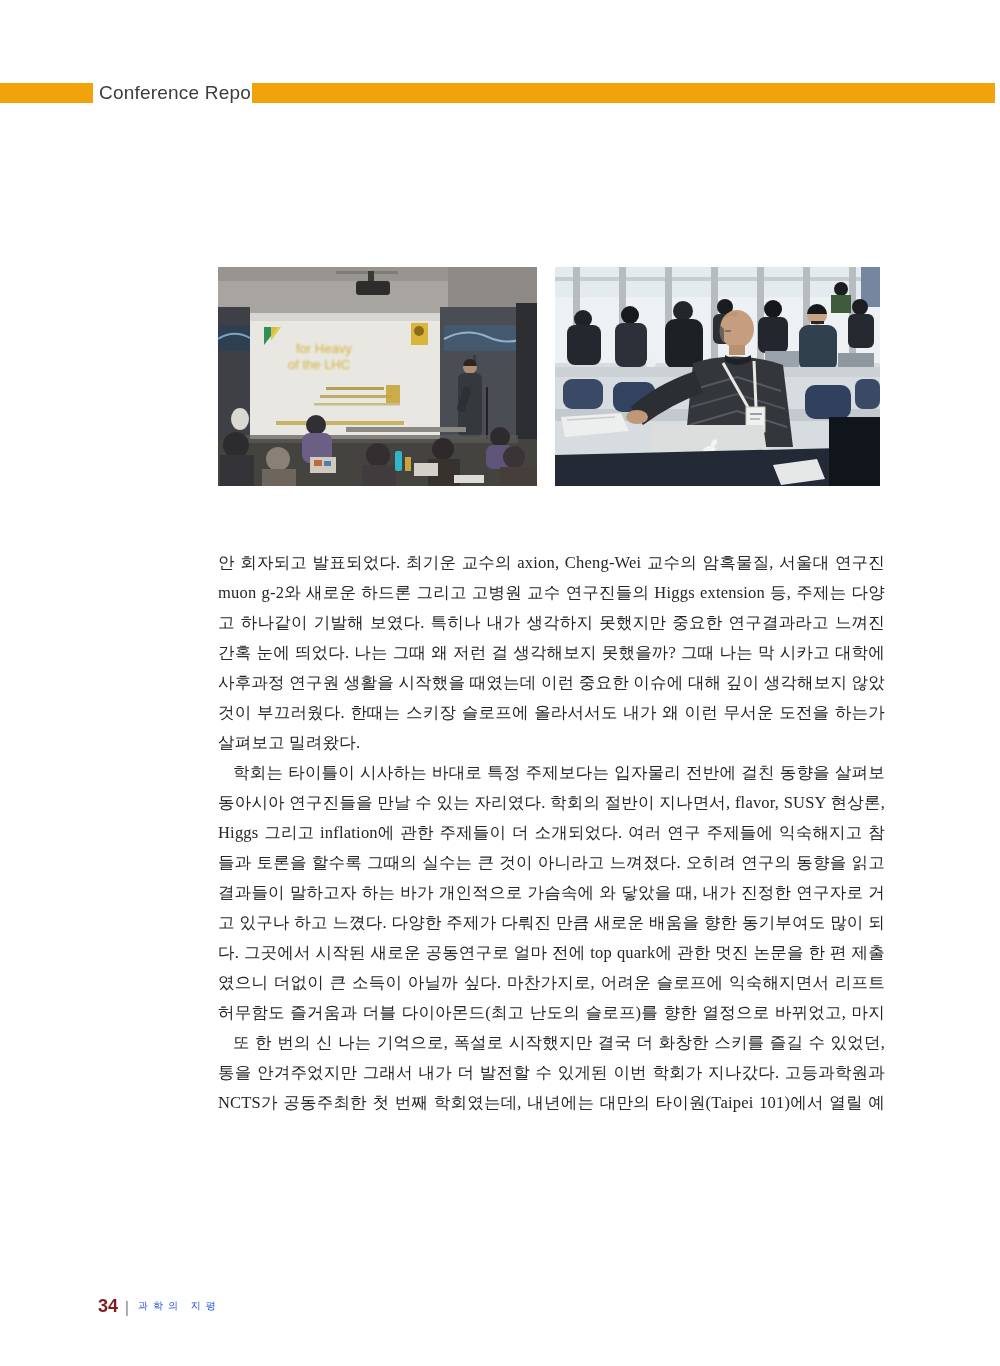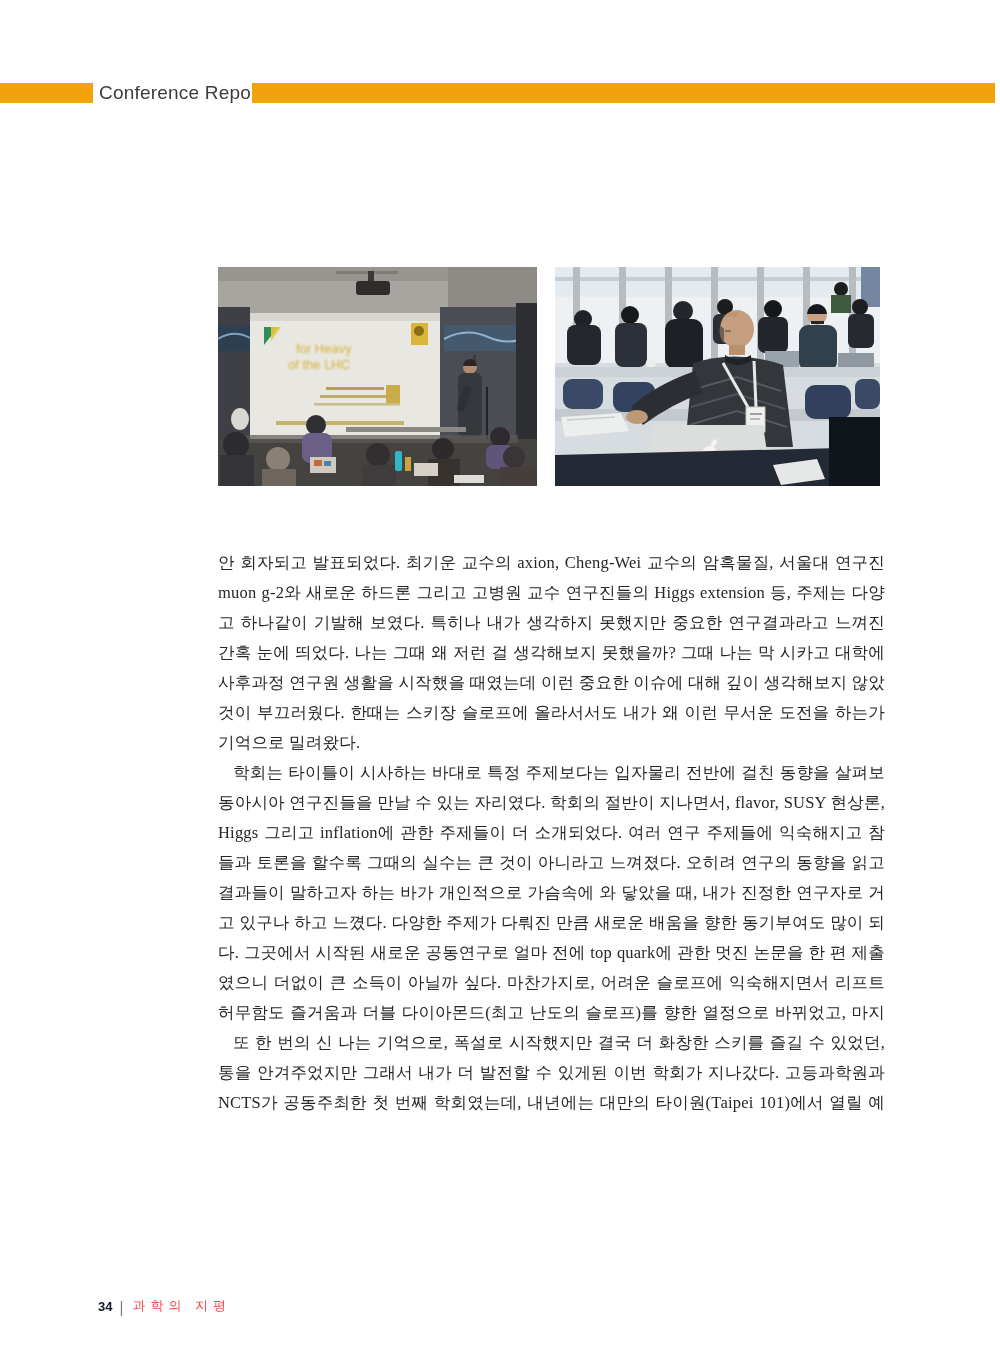"기억으로 밀려왔다." div.article-line { text: 기억으로 -> 살펴보고 }
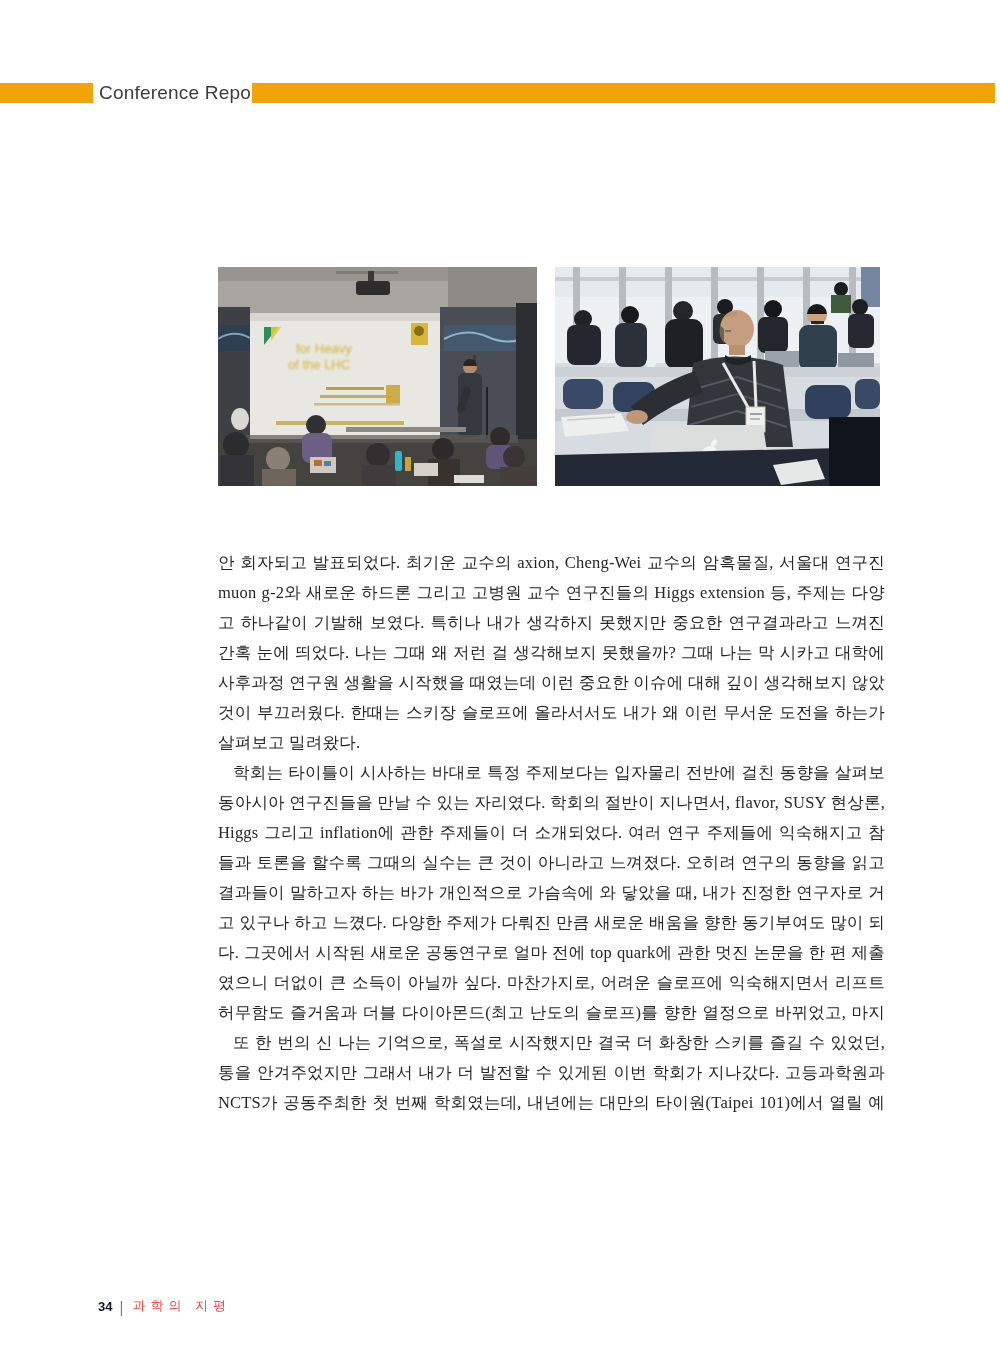"34" .footer .page-number { color: #0f172a -> #7f1d1d; font-size: 13px -> 18px }
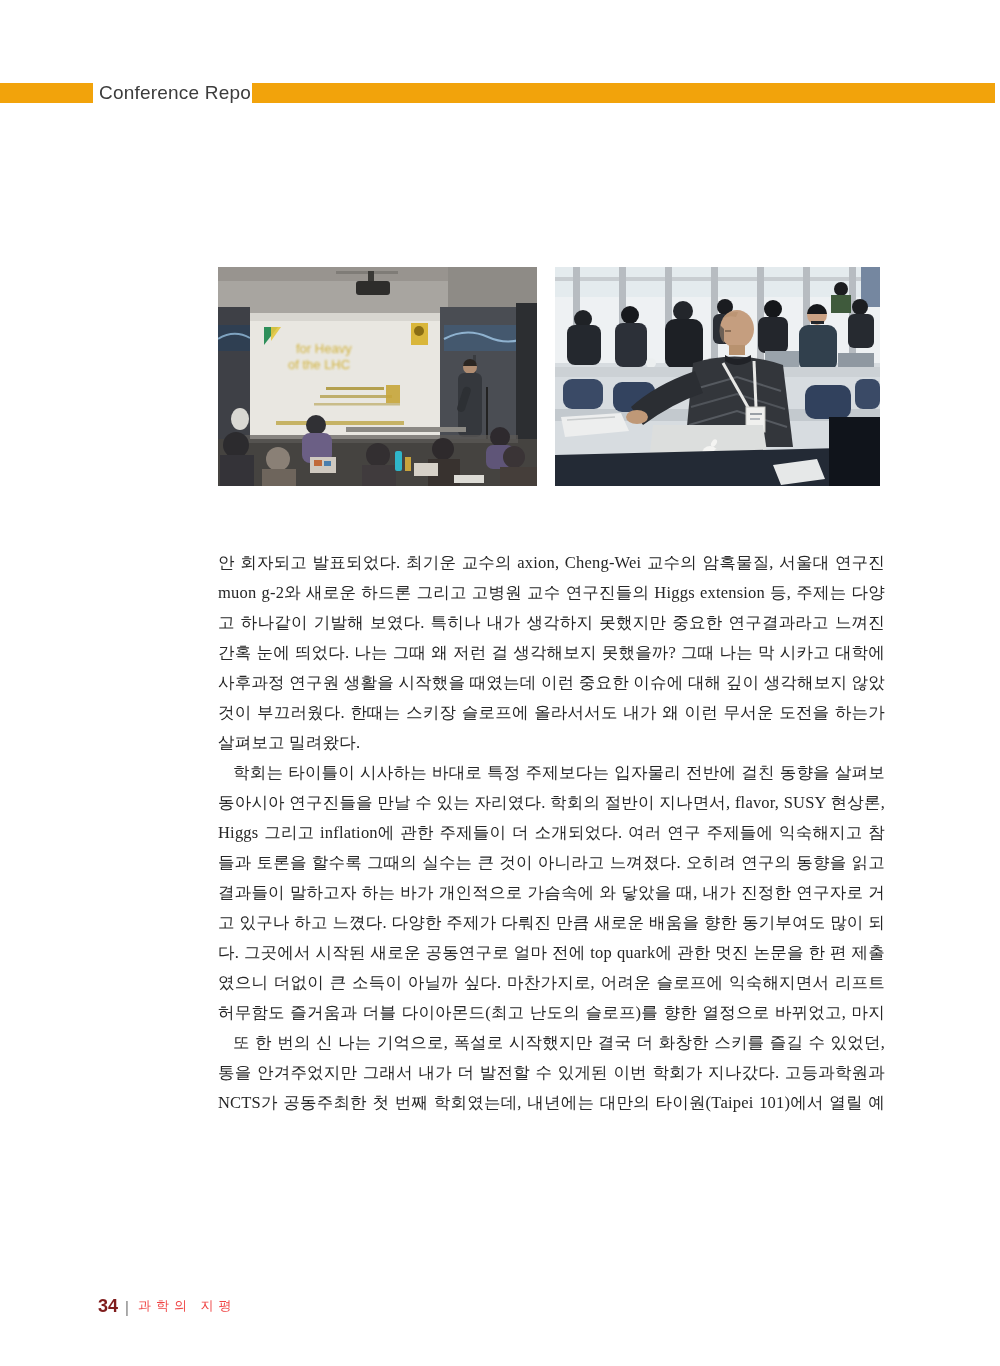"과학의 지평" .footer .journal-title { color: #ef4444 -> #1d4ed8; font-size: 13px -> 10px }
